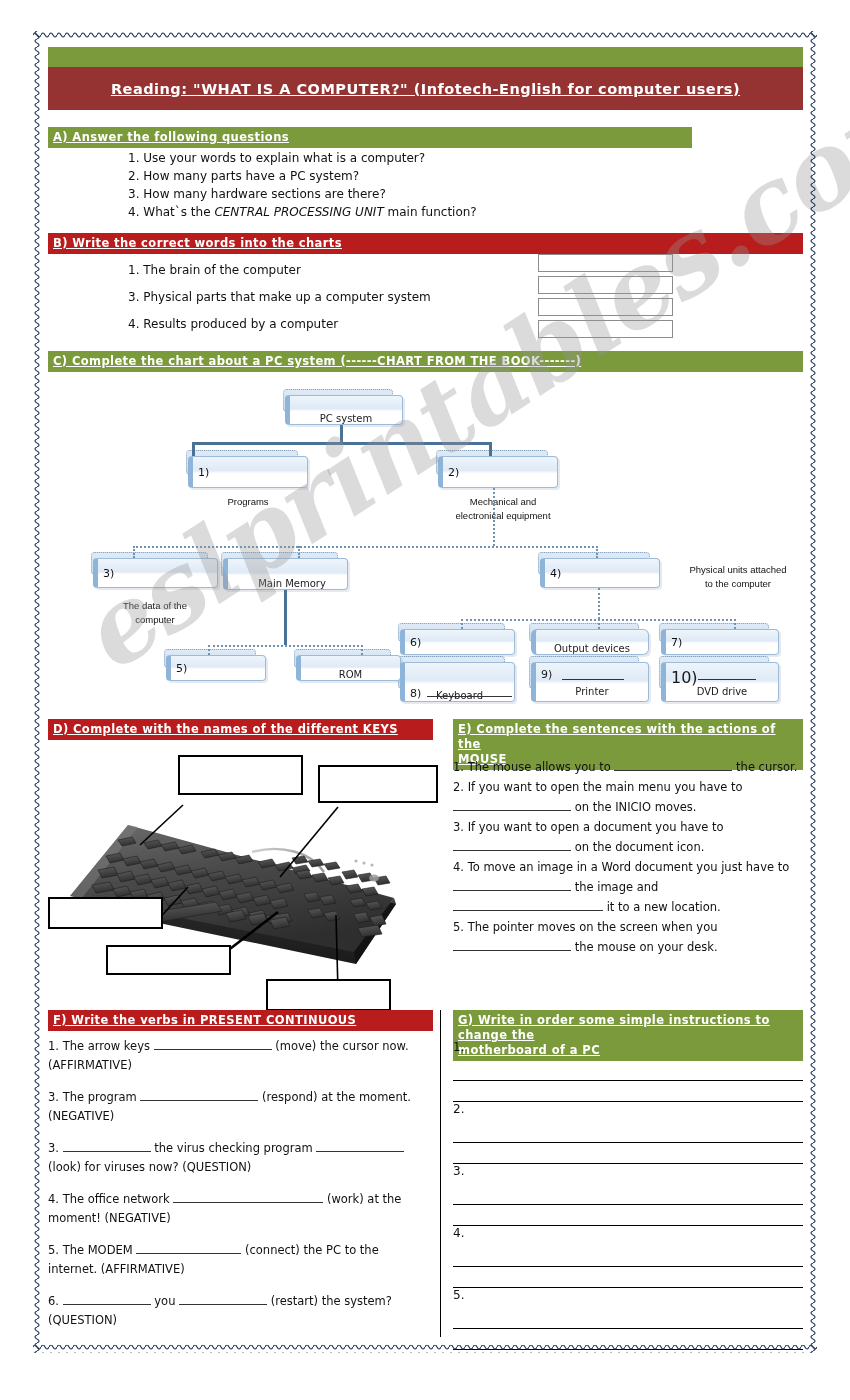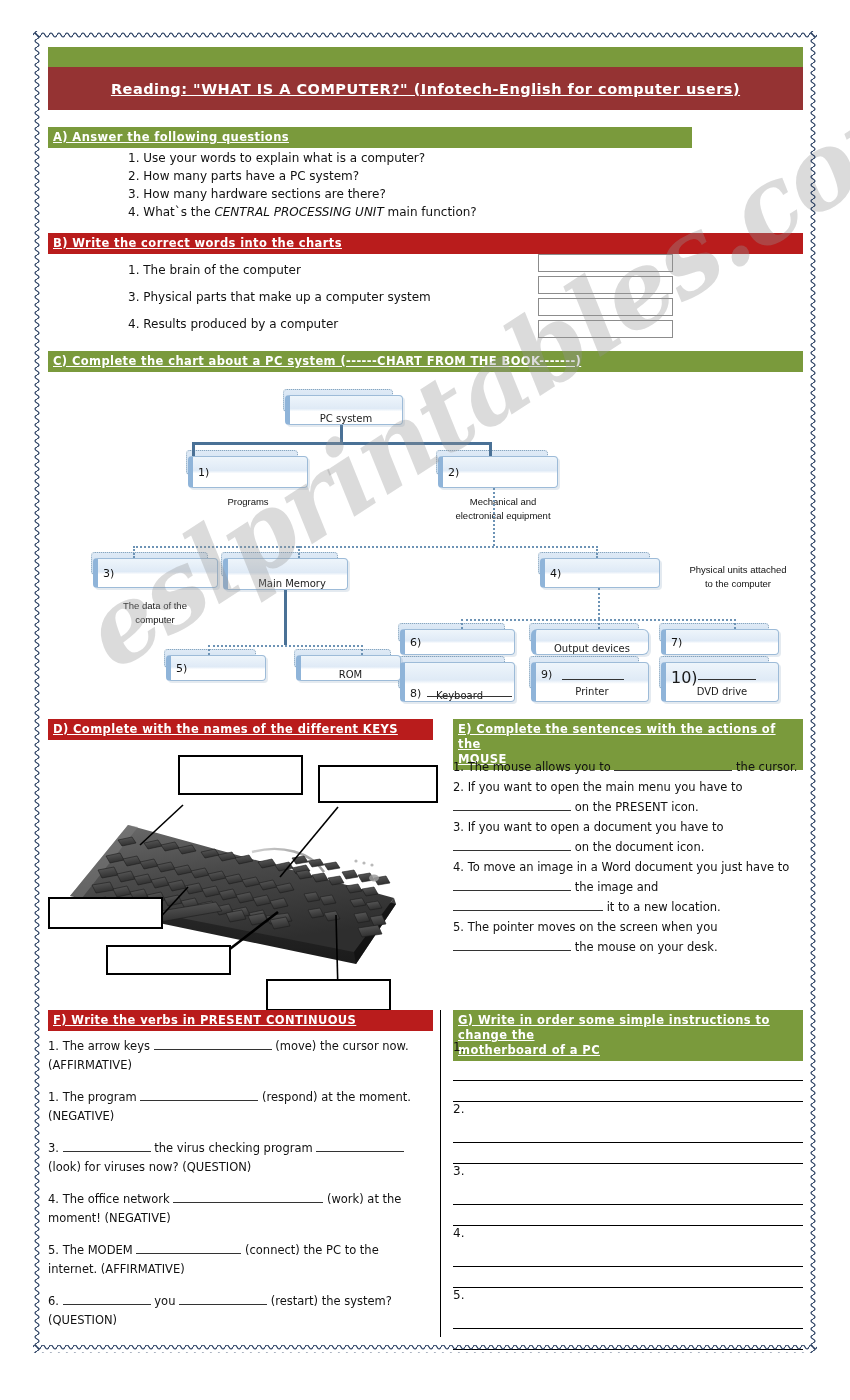"on the PRESENT icon." span { text: PRESENT icon -> INICIO moves }
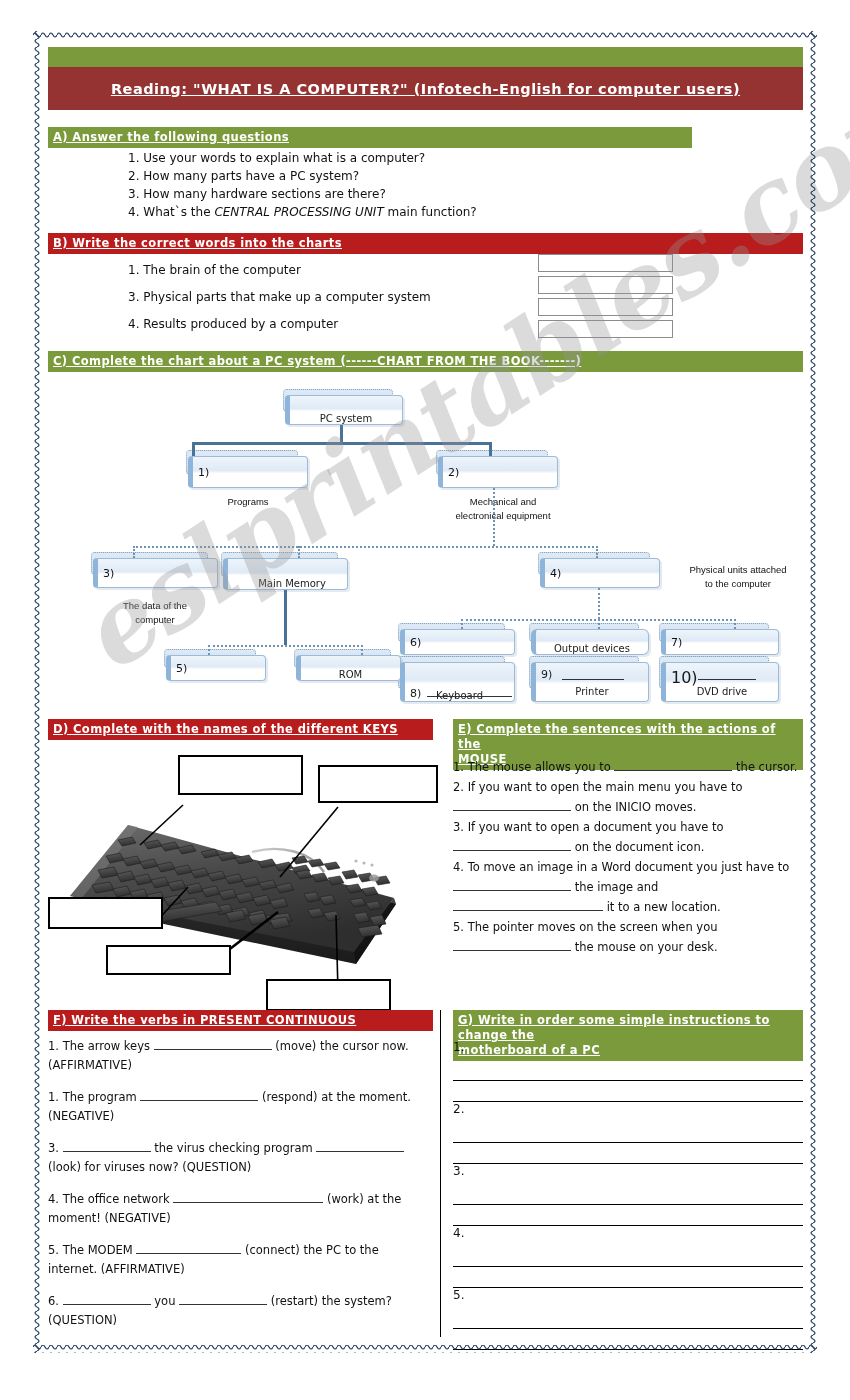"1. The program" span { text: 1 -> 3 }
